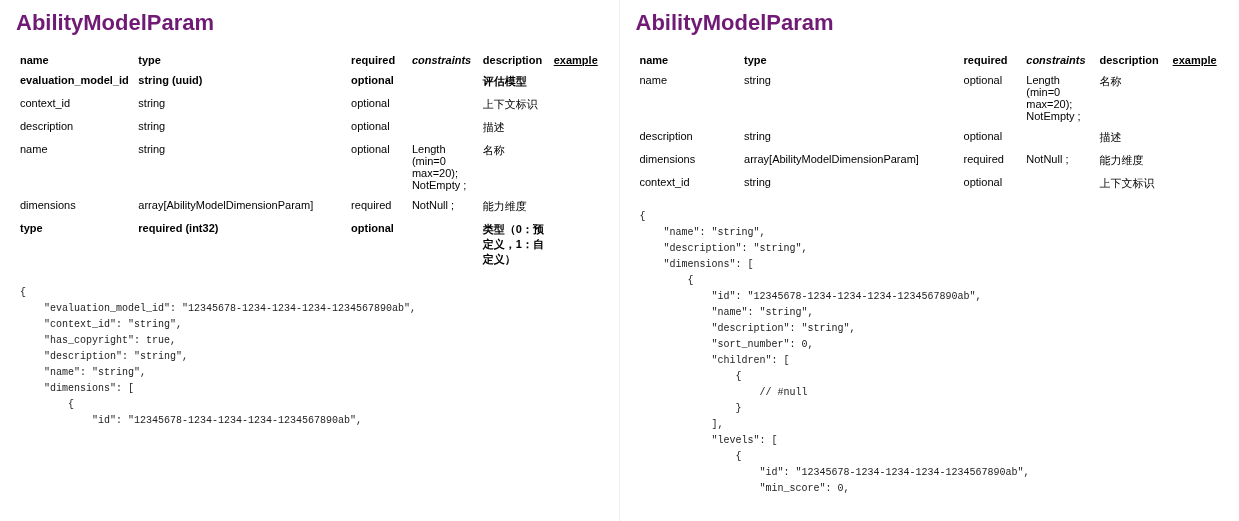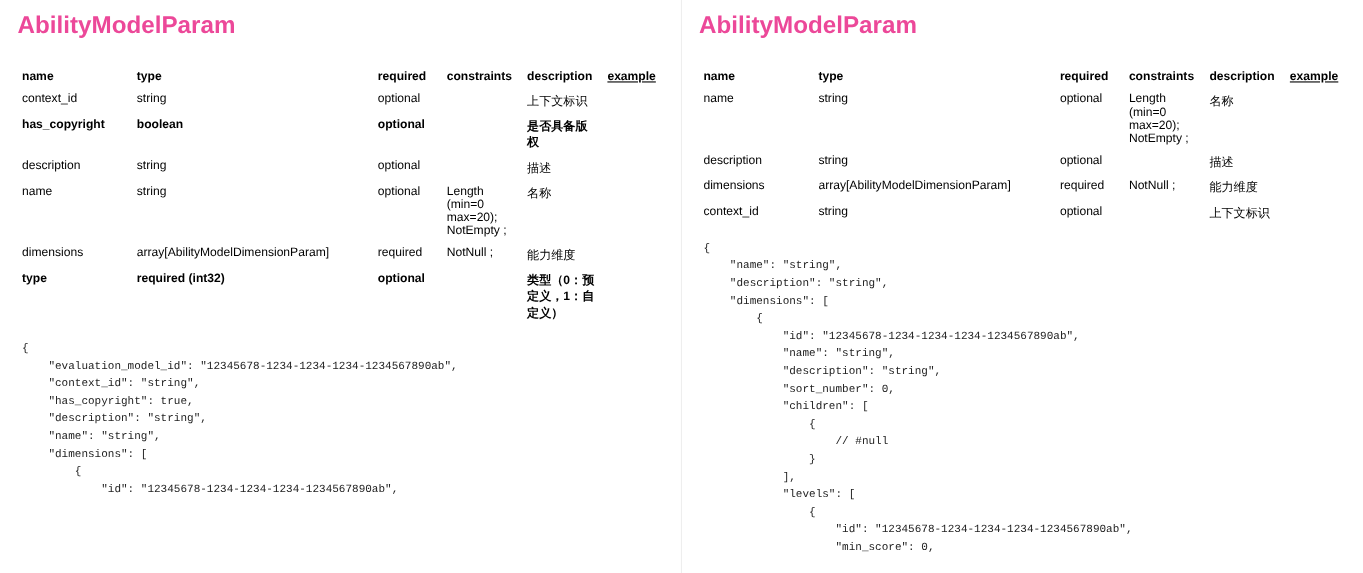"AbilityModelParam" h2.title { color: #ec4899 -> #701a75; margin-bottom: 24px -> 14px }
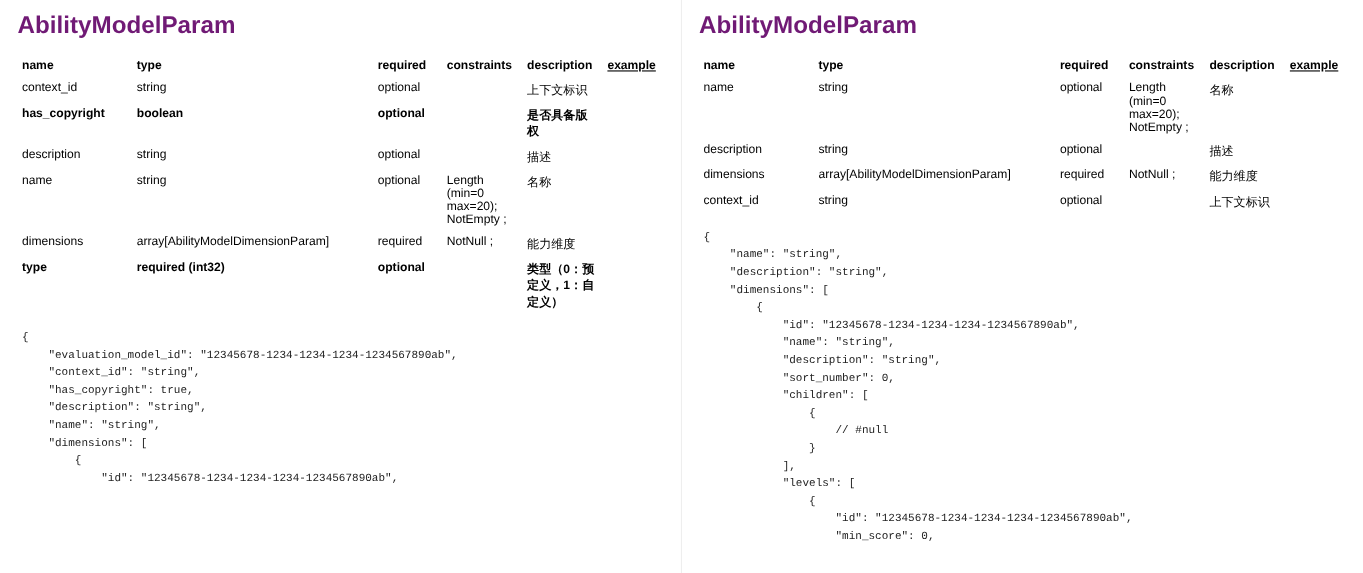"constraints" .col-cons { font-style: none -> italic }
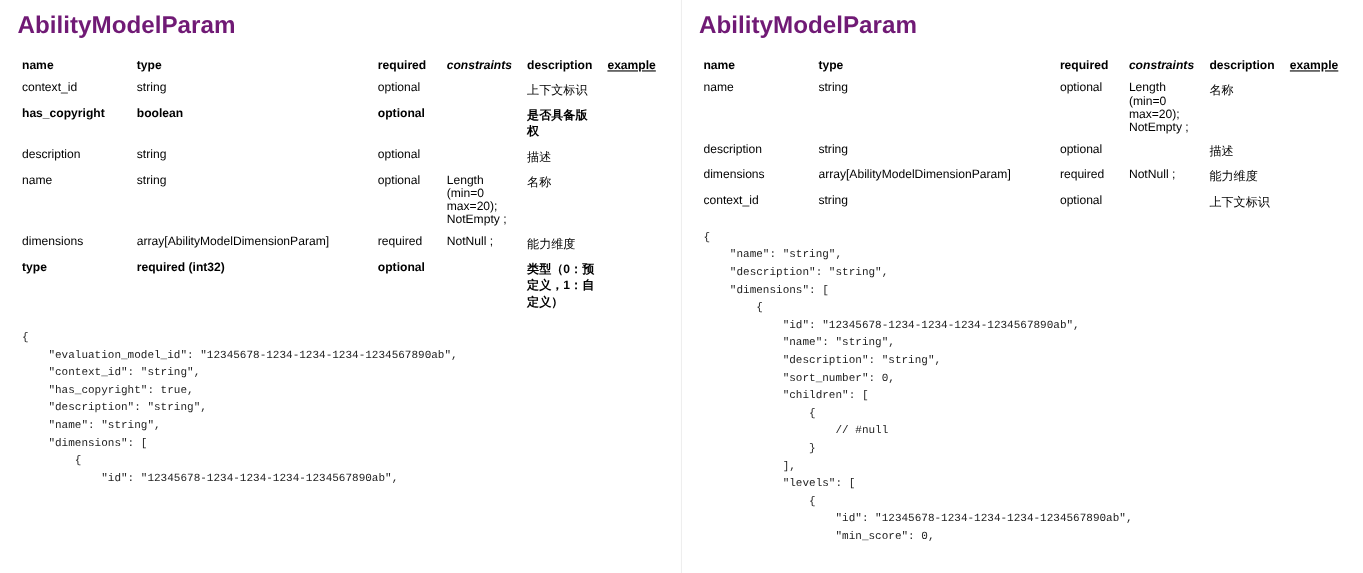"evaluation_model_id" tr.bold { html: none -> <tr> <td>evaluation_model_id</td> <td>string (uuid)</td> <td>optional</td> <td></td> <td>评估模型</td> <td></td> </tr> }
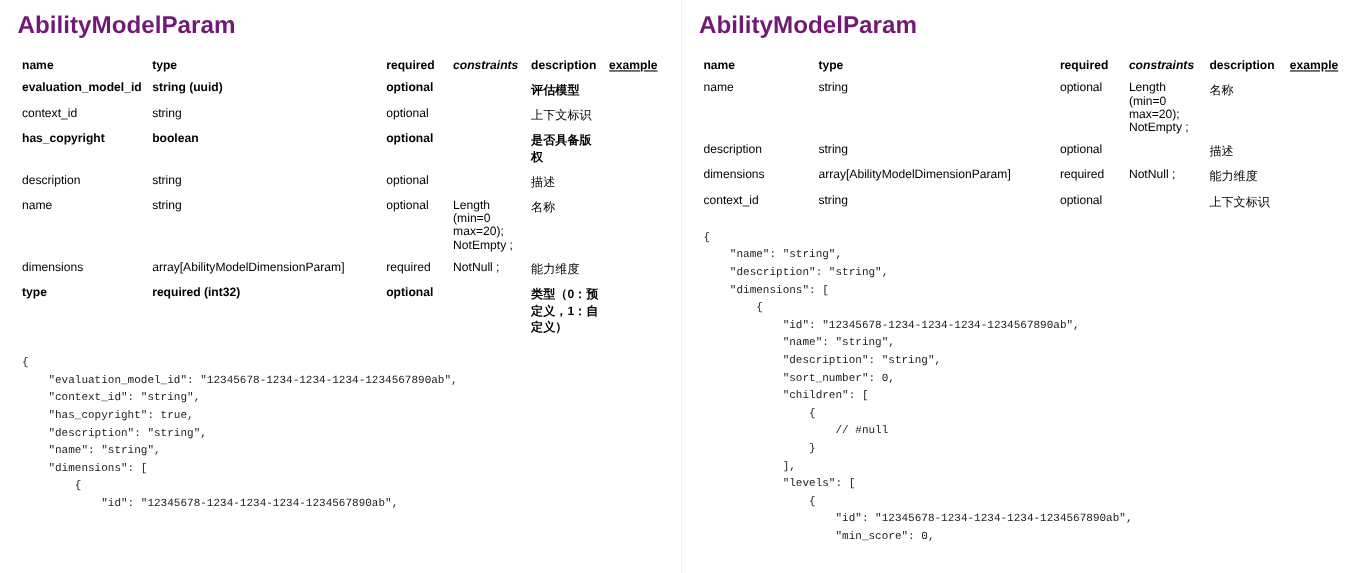"has_copyright" tr.bold { html: <tr> <td>has_copyright</td> <td>boolean</td> <td>optional</td> <td></td> <td>是否具备版权</td> <td></td> </tr> -> none }
